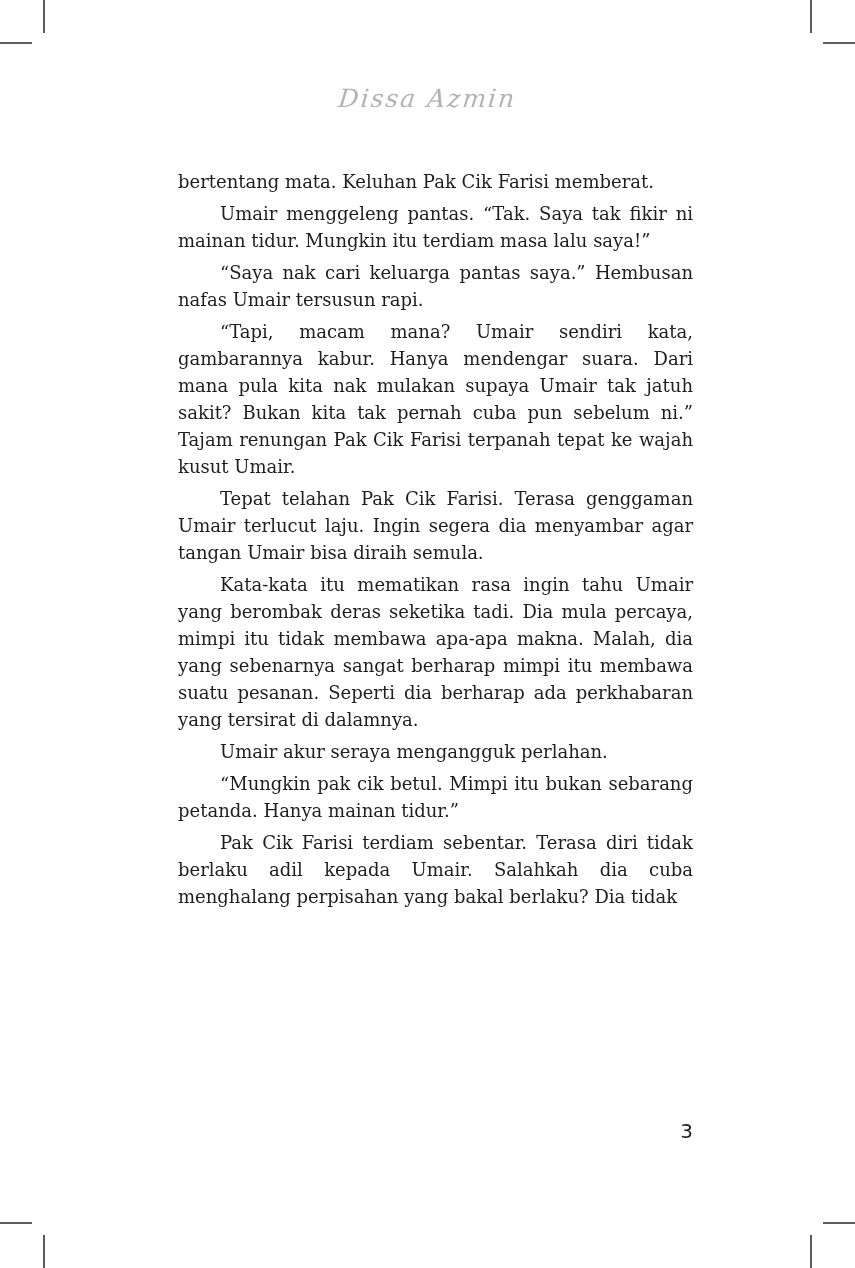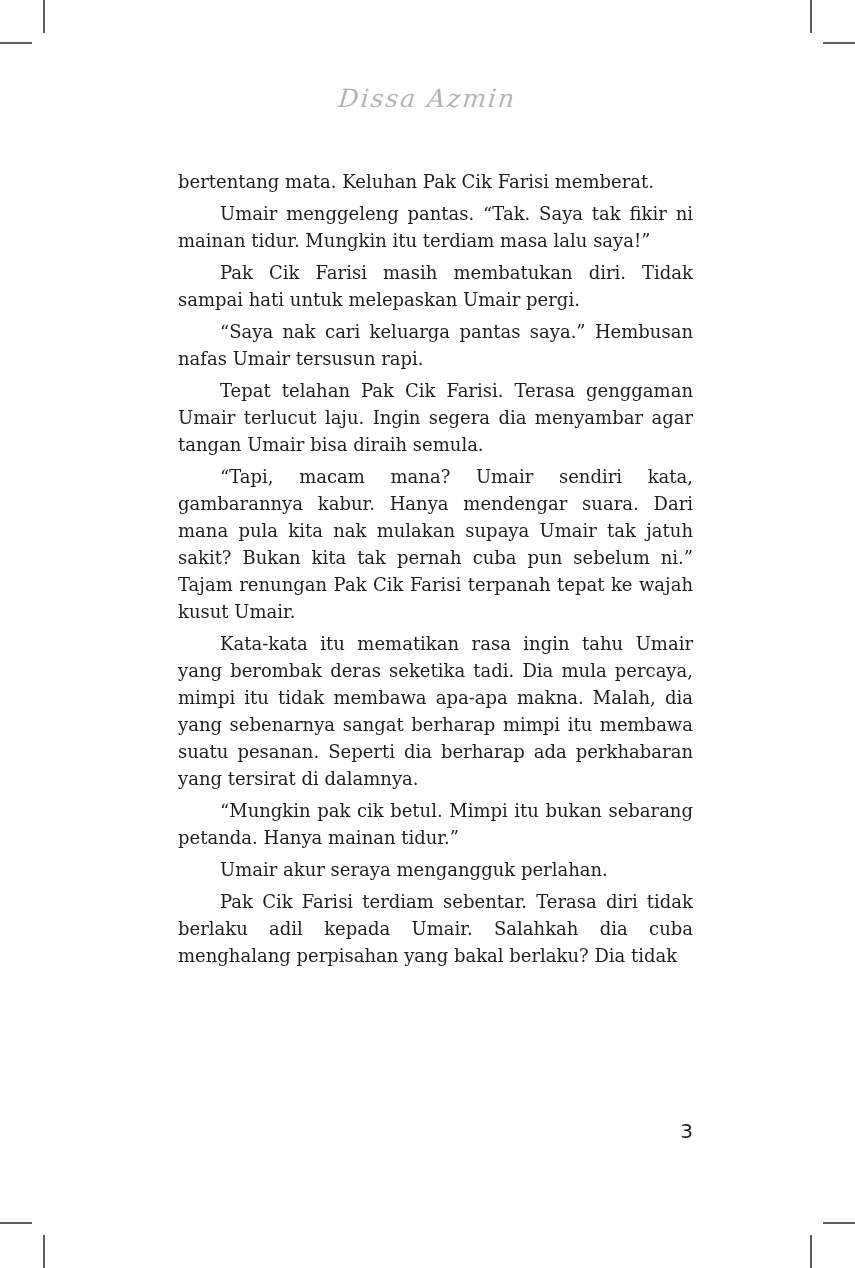"Pak Cik Farisi masih membatukan" p { html: <p>Pak Cik Farisi masih membatukan diri. Tidak sampai hati untuk melepaskan Umair pergi.</p> -> none }
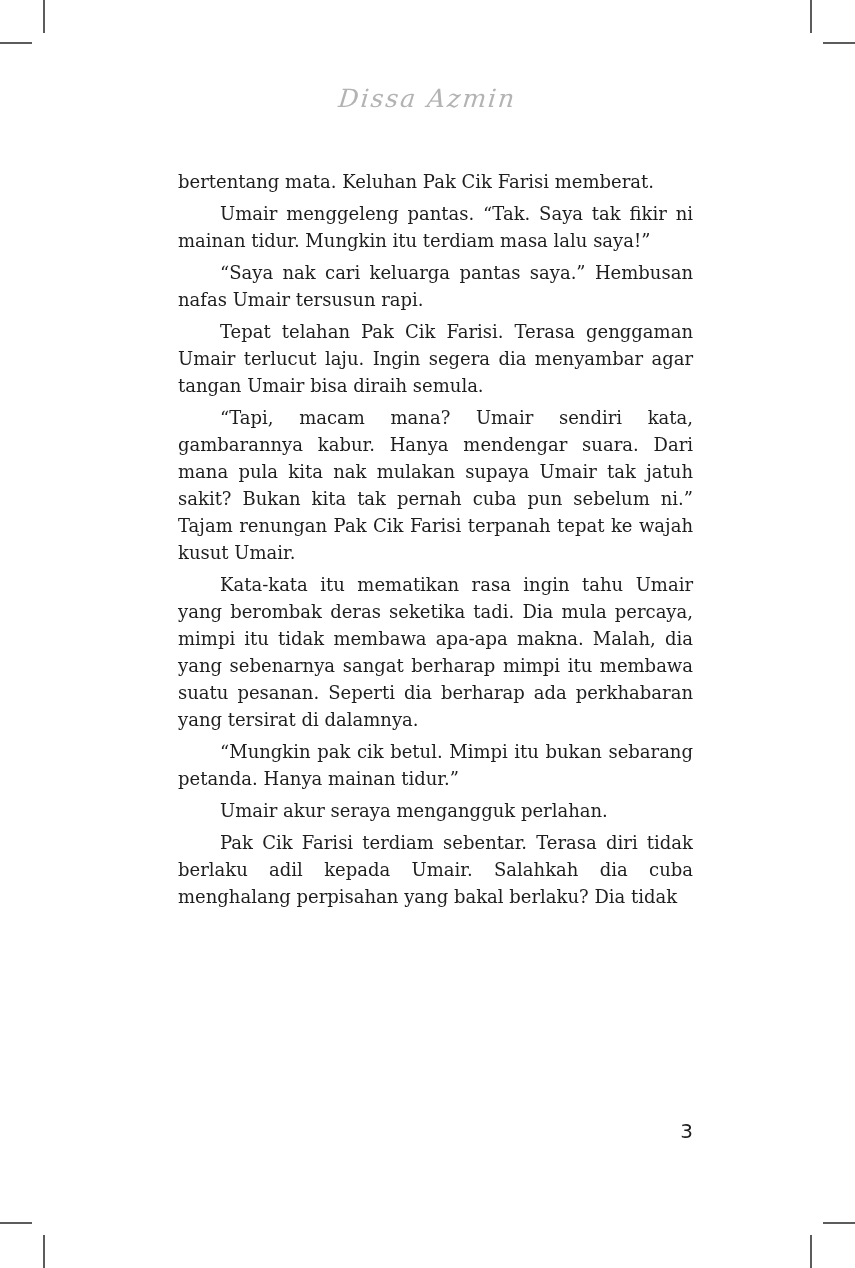"Tepat telahan Pak Cik Farisi." p { order: before "“Tapi, macam mana? Umair sendiri" -> after "“Tapi, macam mana? Umair sendiri" }
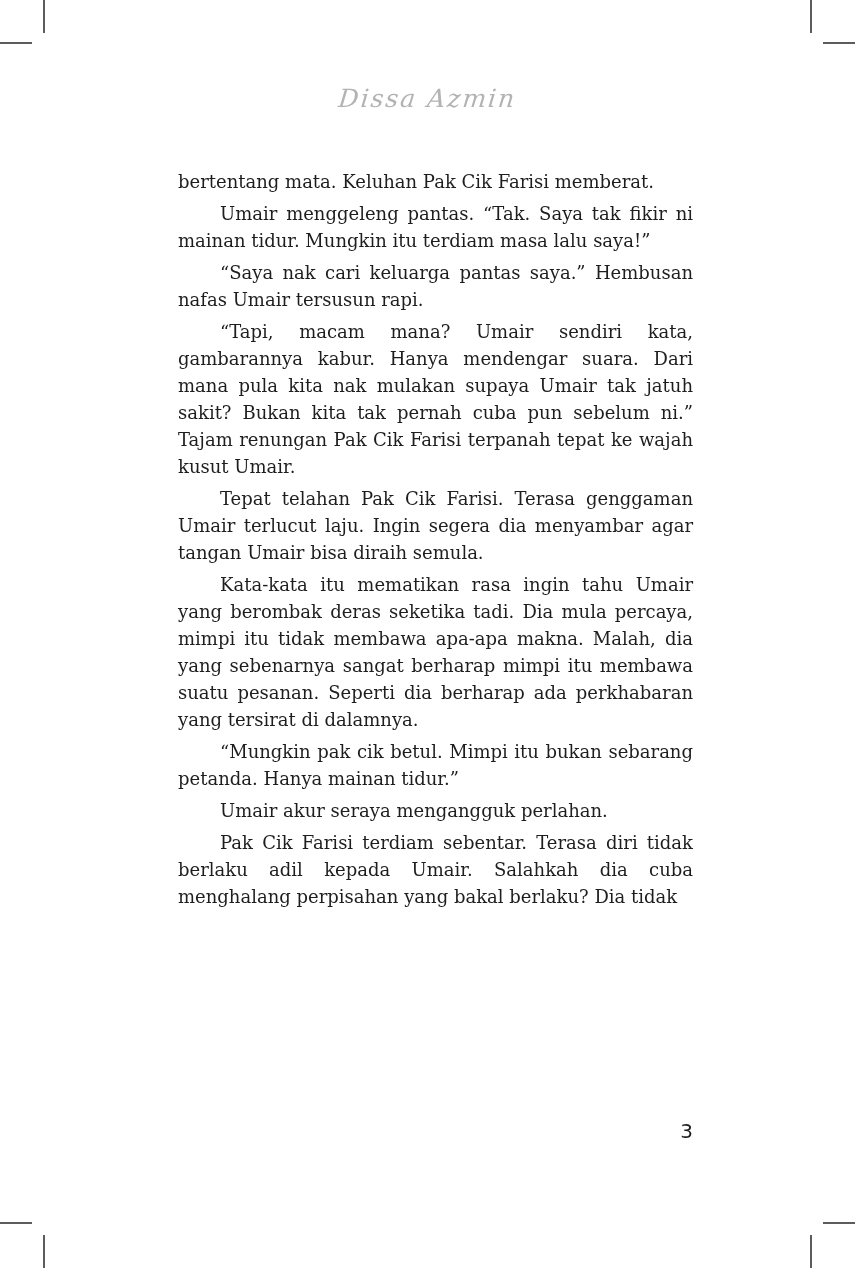"“Mungkin pak cik betul. Mimpi" p { order: before "Umair akur seraya mengangguk perlahan." -> after "Umair akur seraya mengangguk perlahan." }
